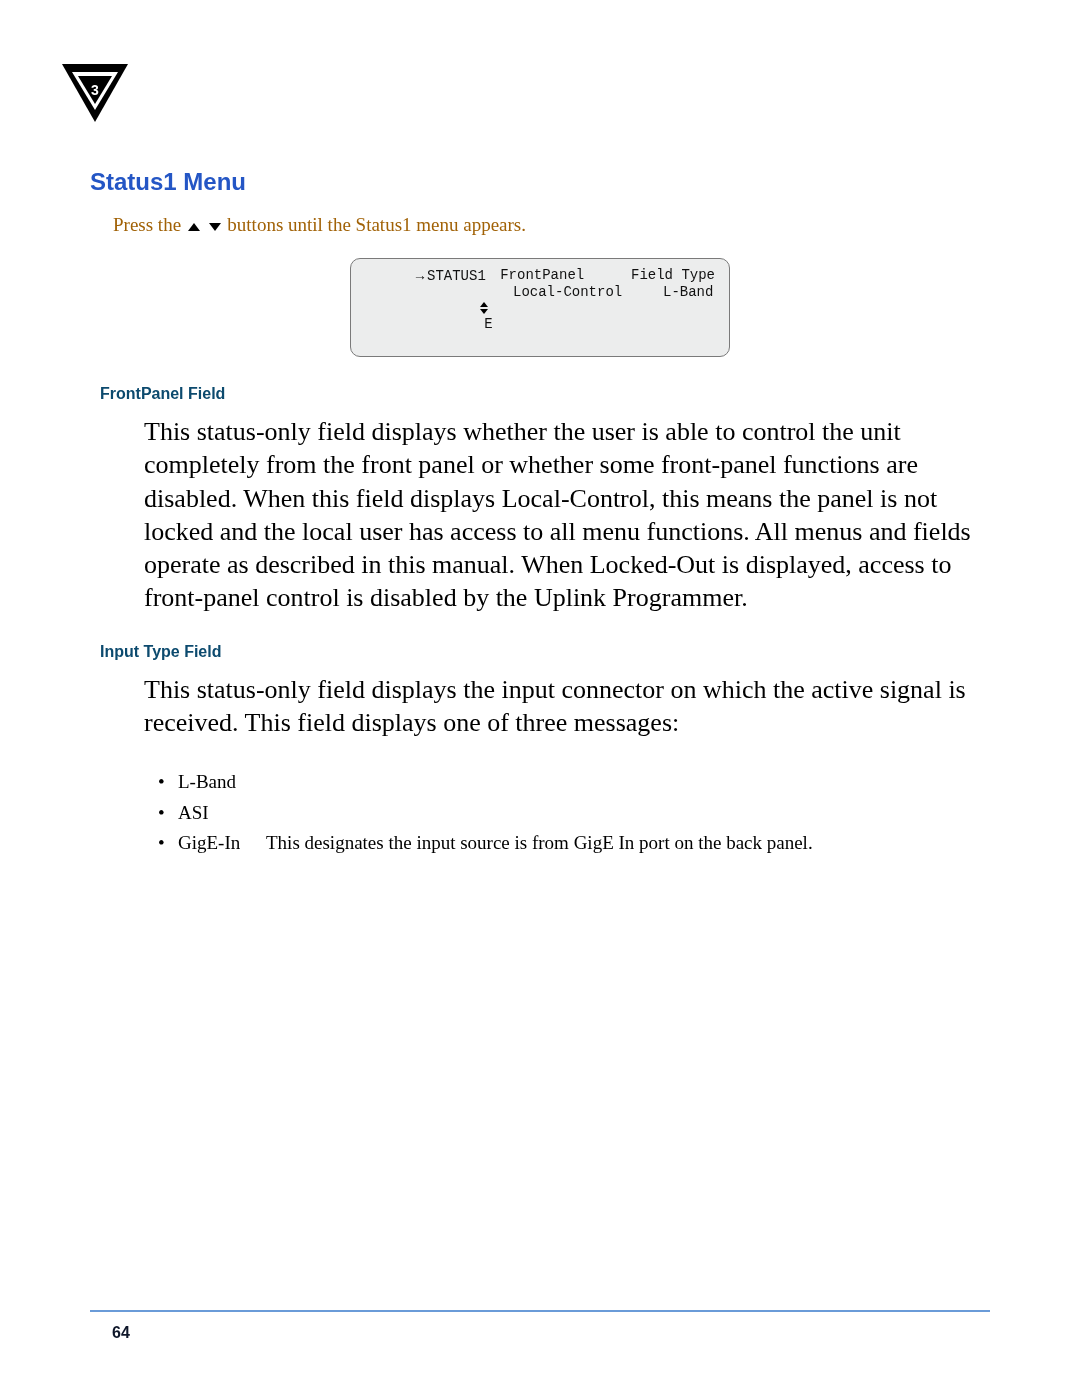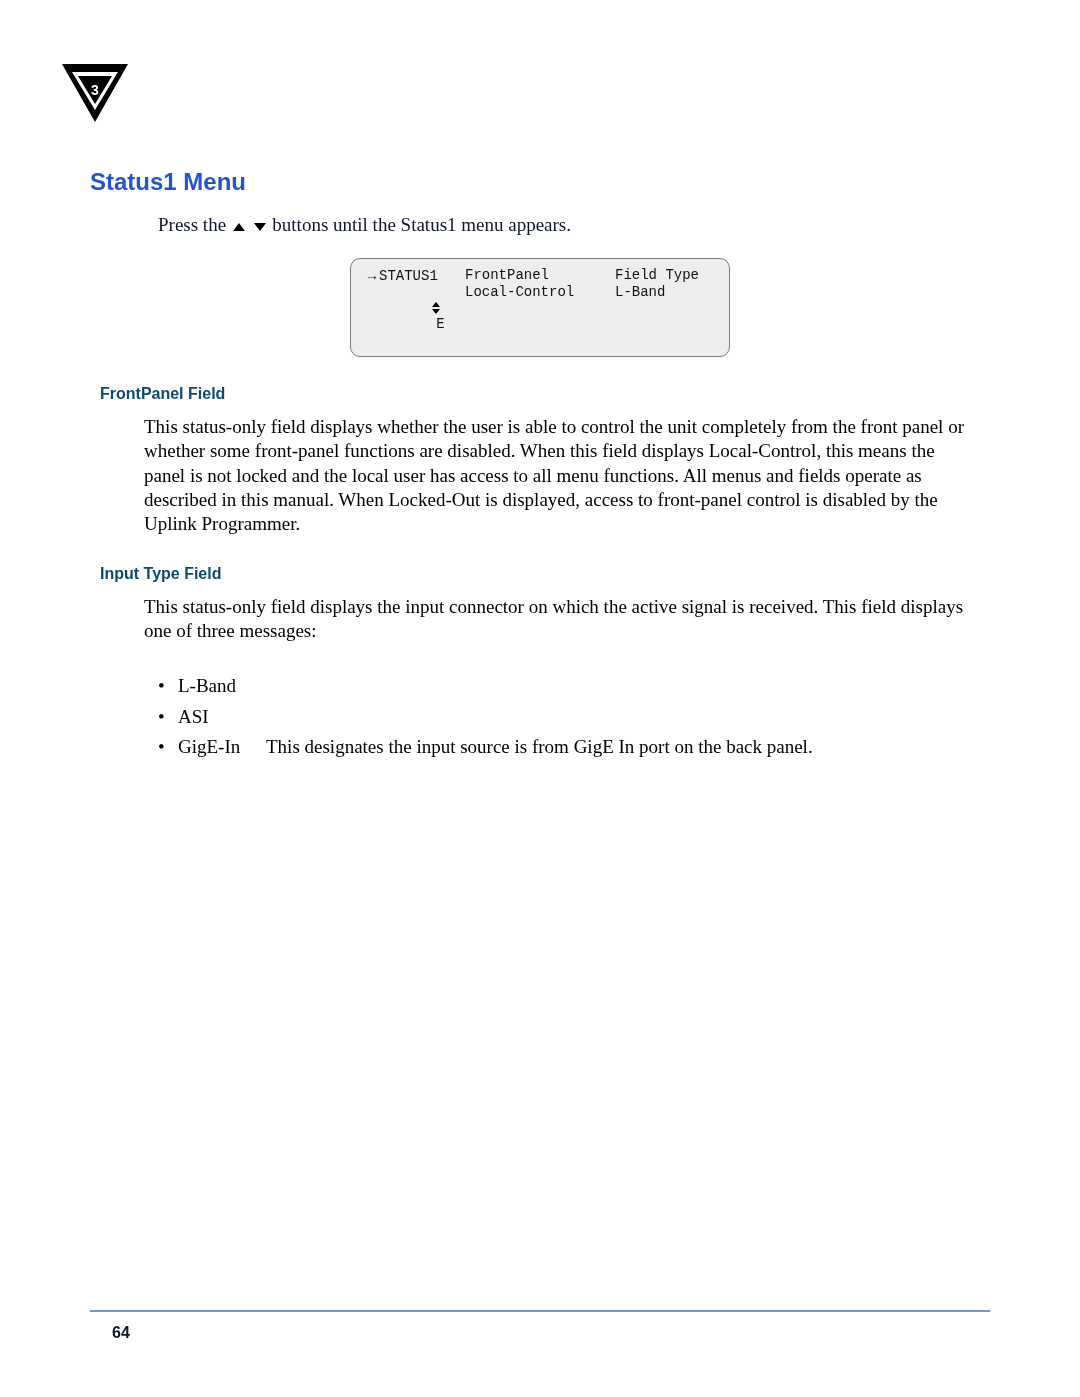"Press the buttons until the" .intro-line { color: #0f172a -> #a16207; margin-left: 68px -> 23px }
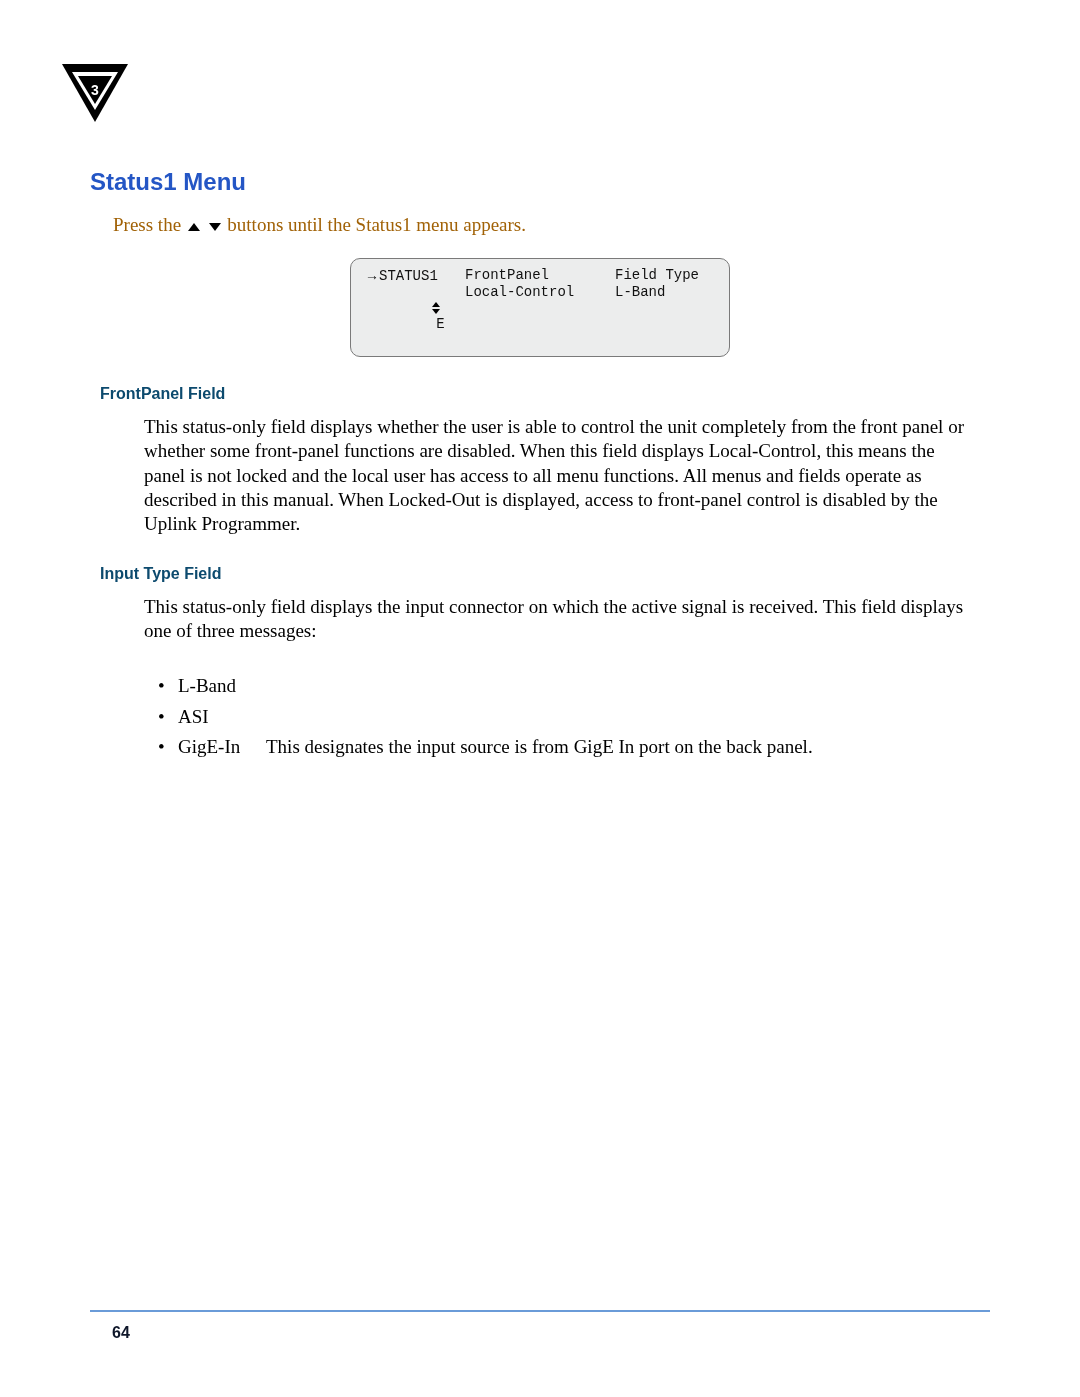"→STATUS1" .lcd-c1 { margin-left: none -> 48px }
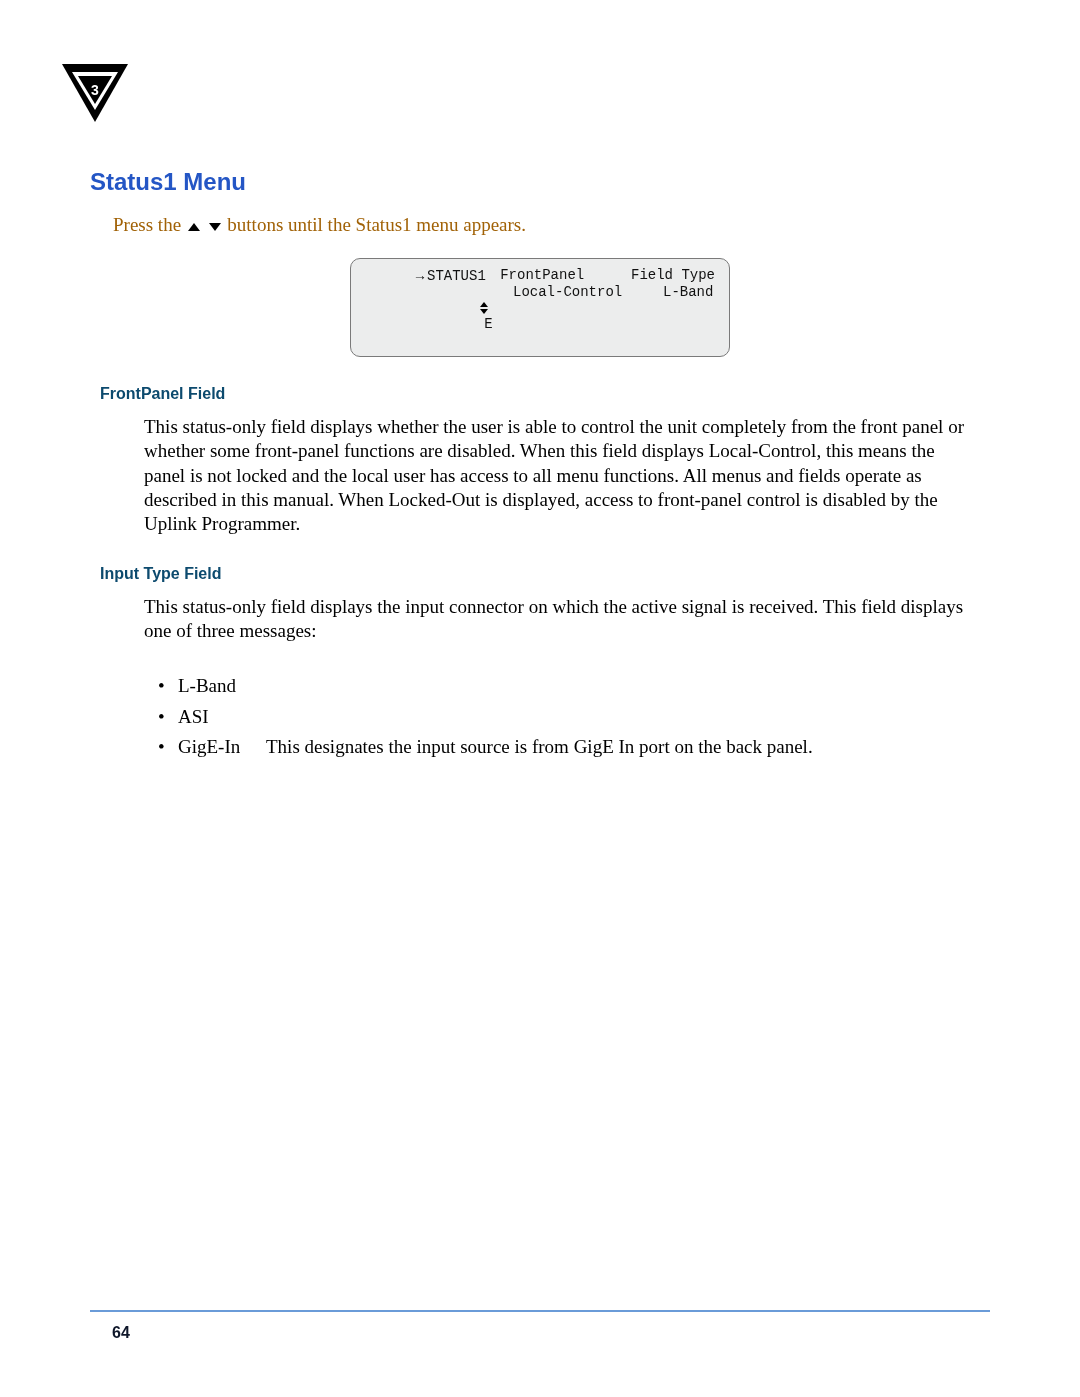"This status-only field displays whether" .body-para { font-size: 19px -> 26px }
